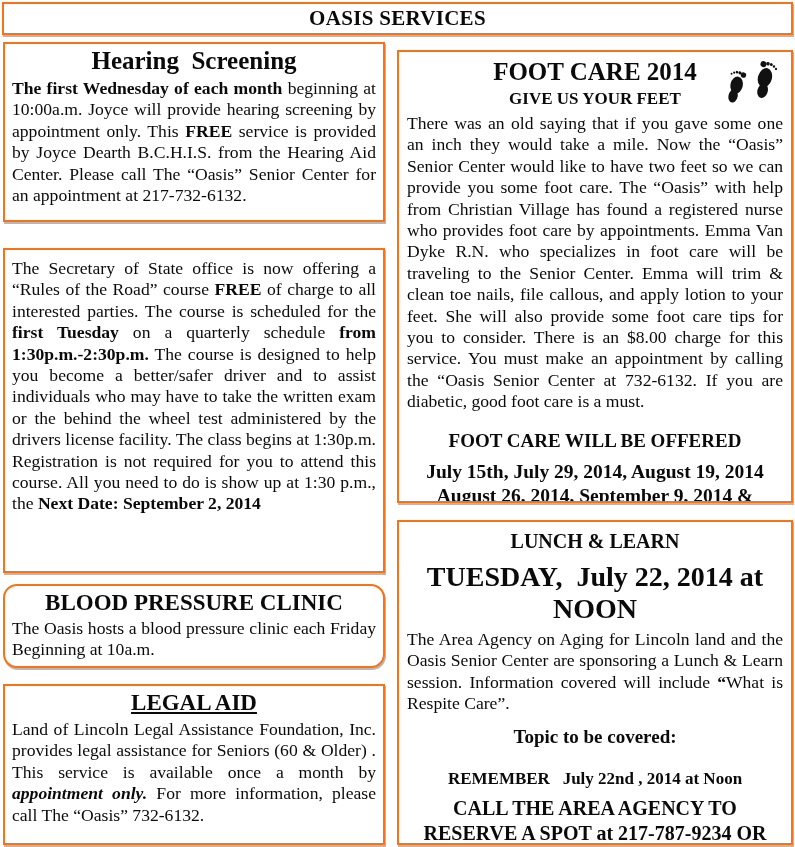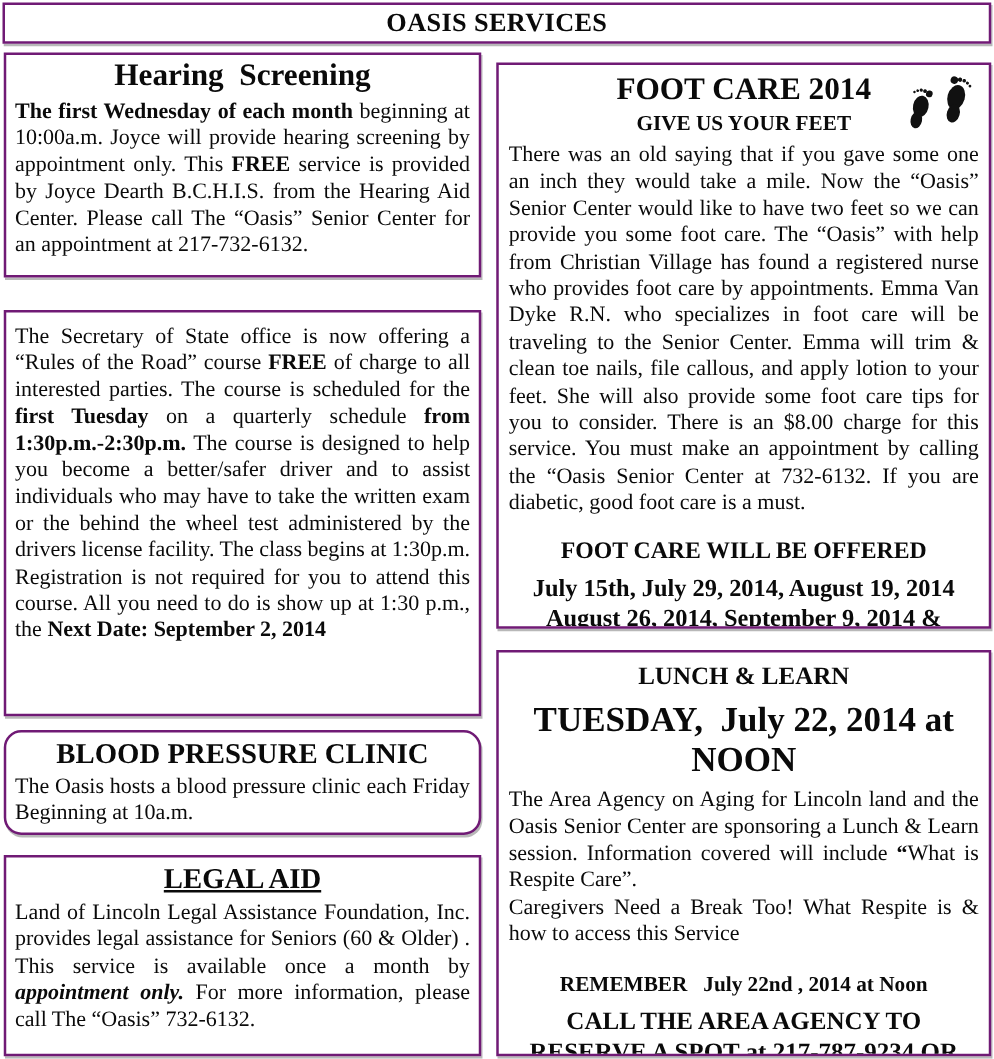"OASIS SERVICES" .box { border: 2px solid #701a75 -> 2px solid #f97316 }
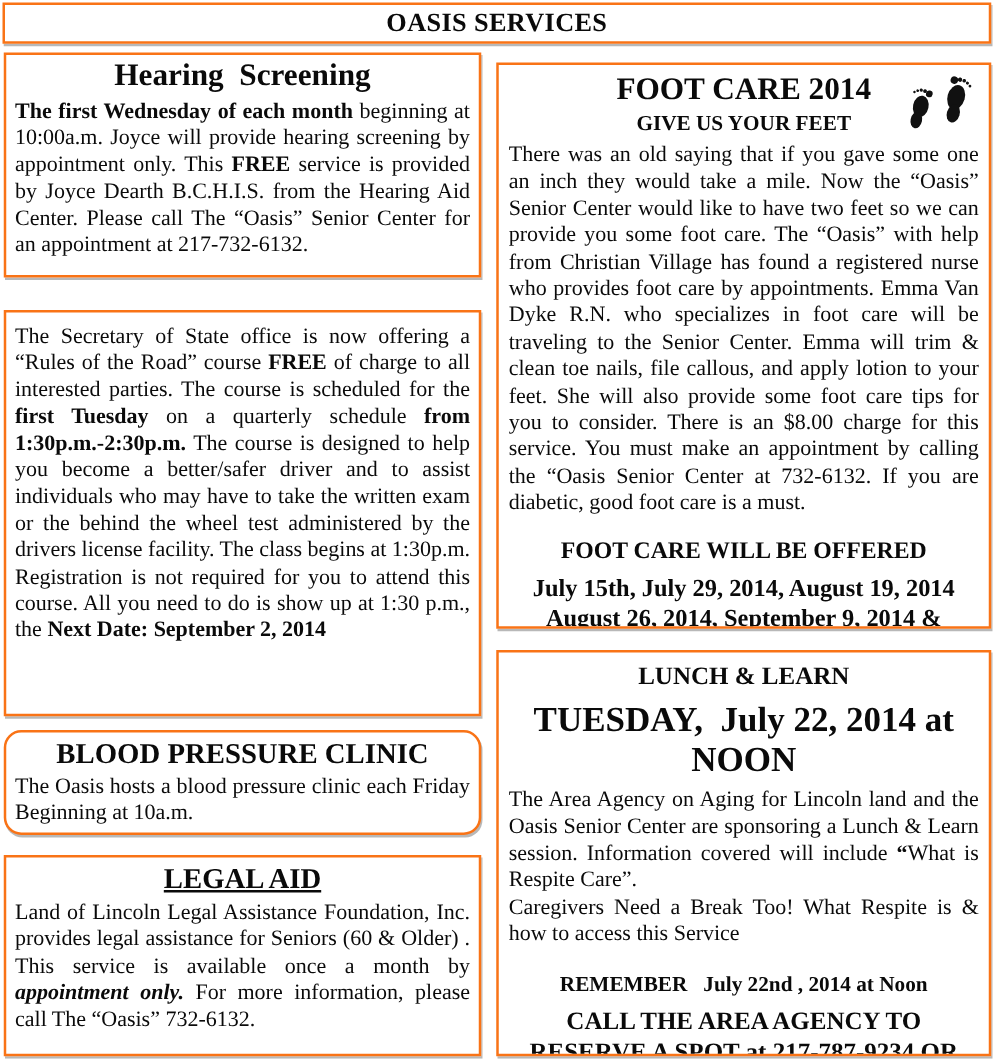"Topic to be covered:" h3.ctr { html: none -> <h3>Topic to be covered:</h3> }
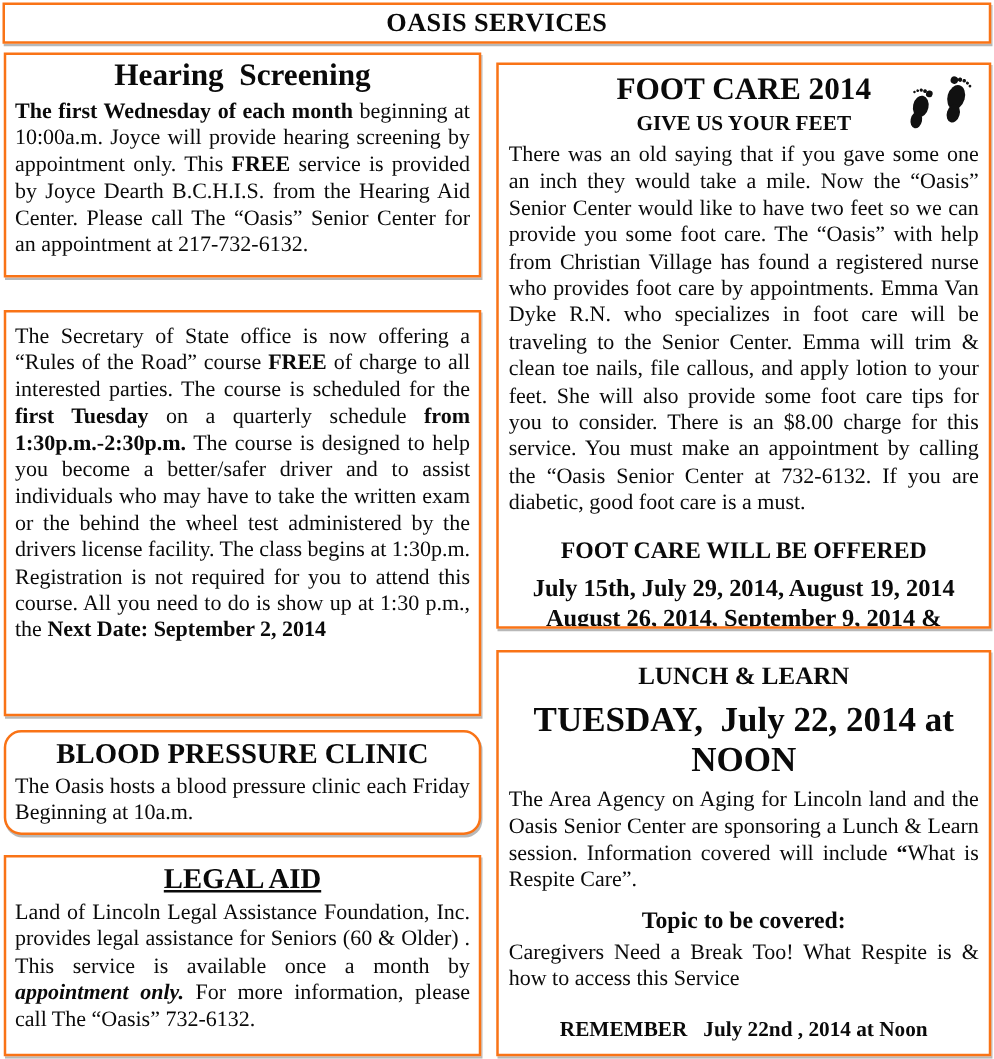"Caregivers Need a Break Too!" p.body-text { html: <p>Caregivers Need a Break Too! What Respite is &amp; how to access this Service</p> -> none }
